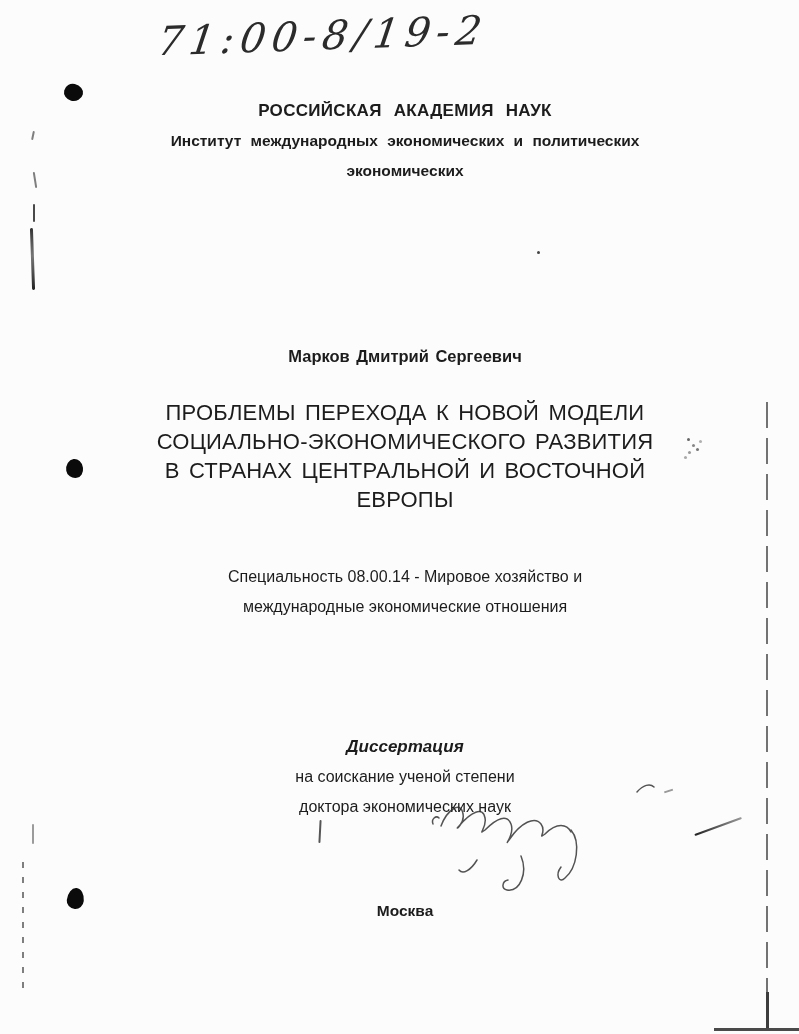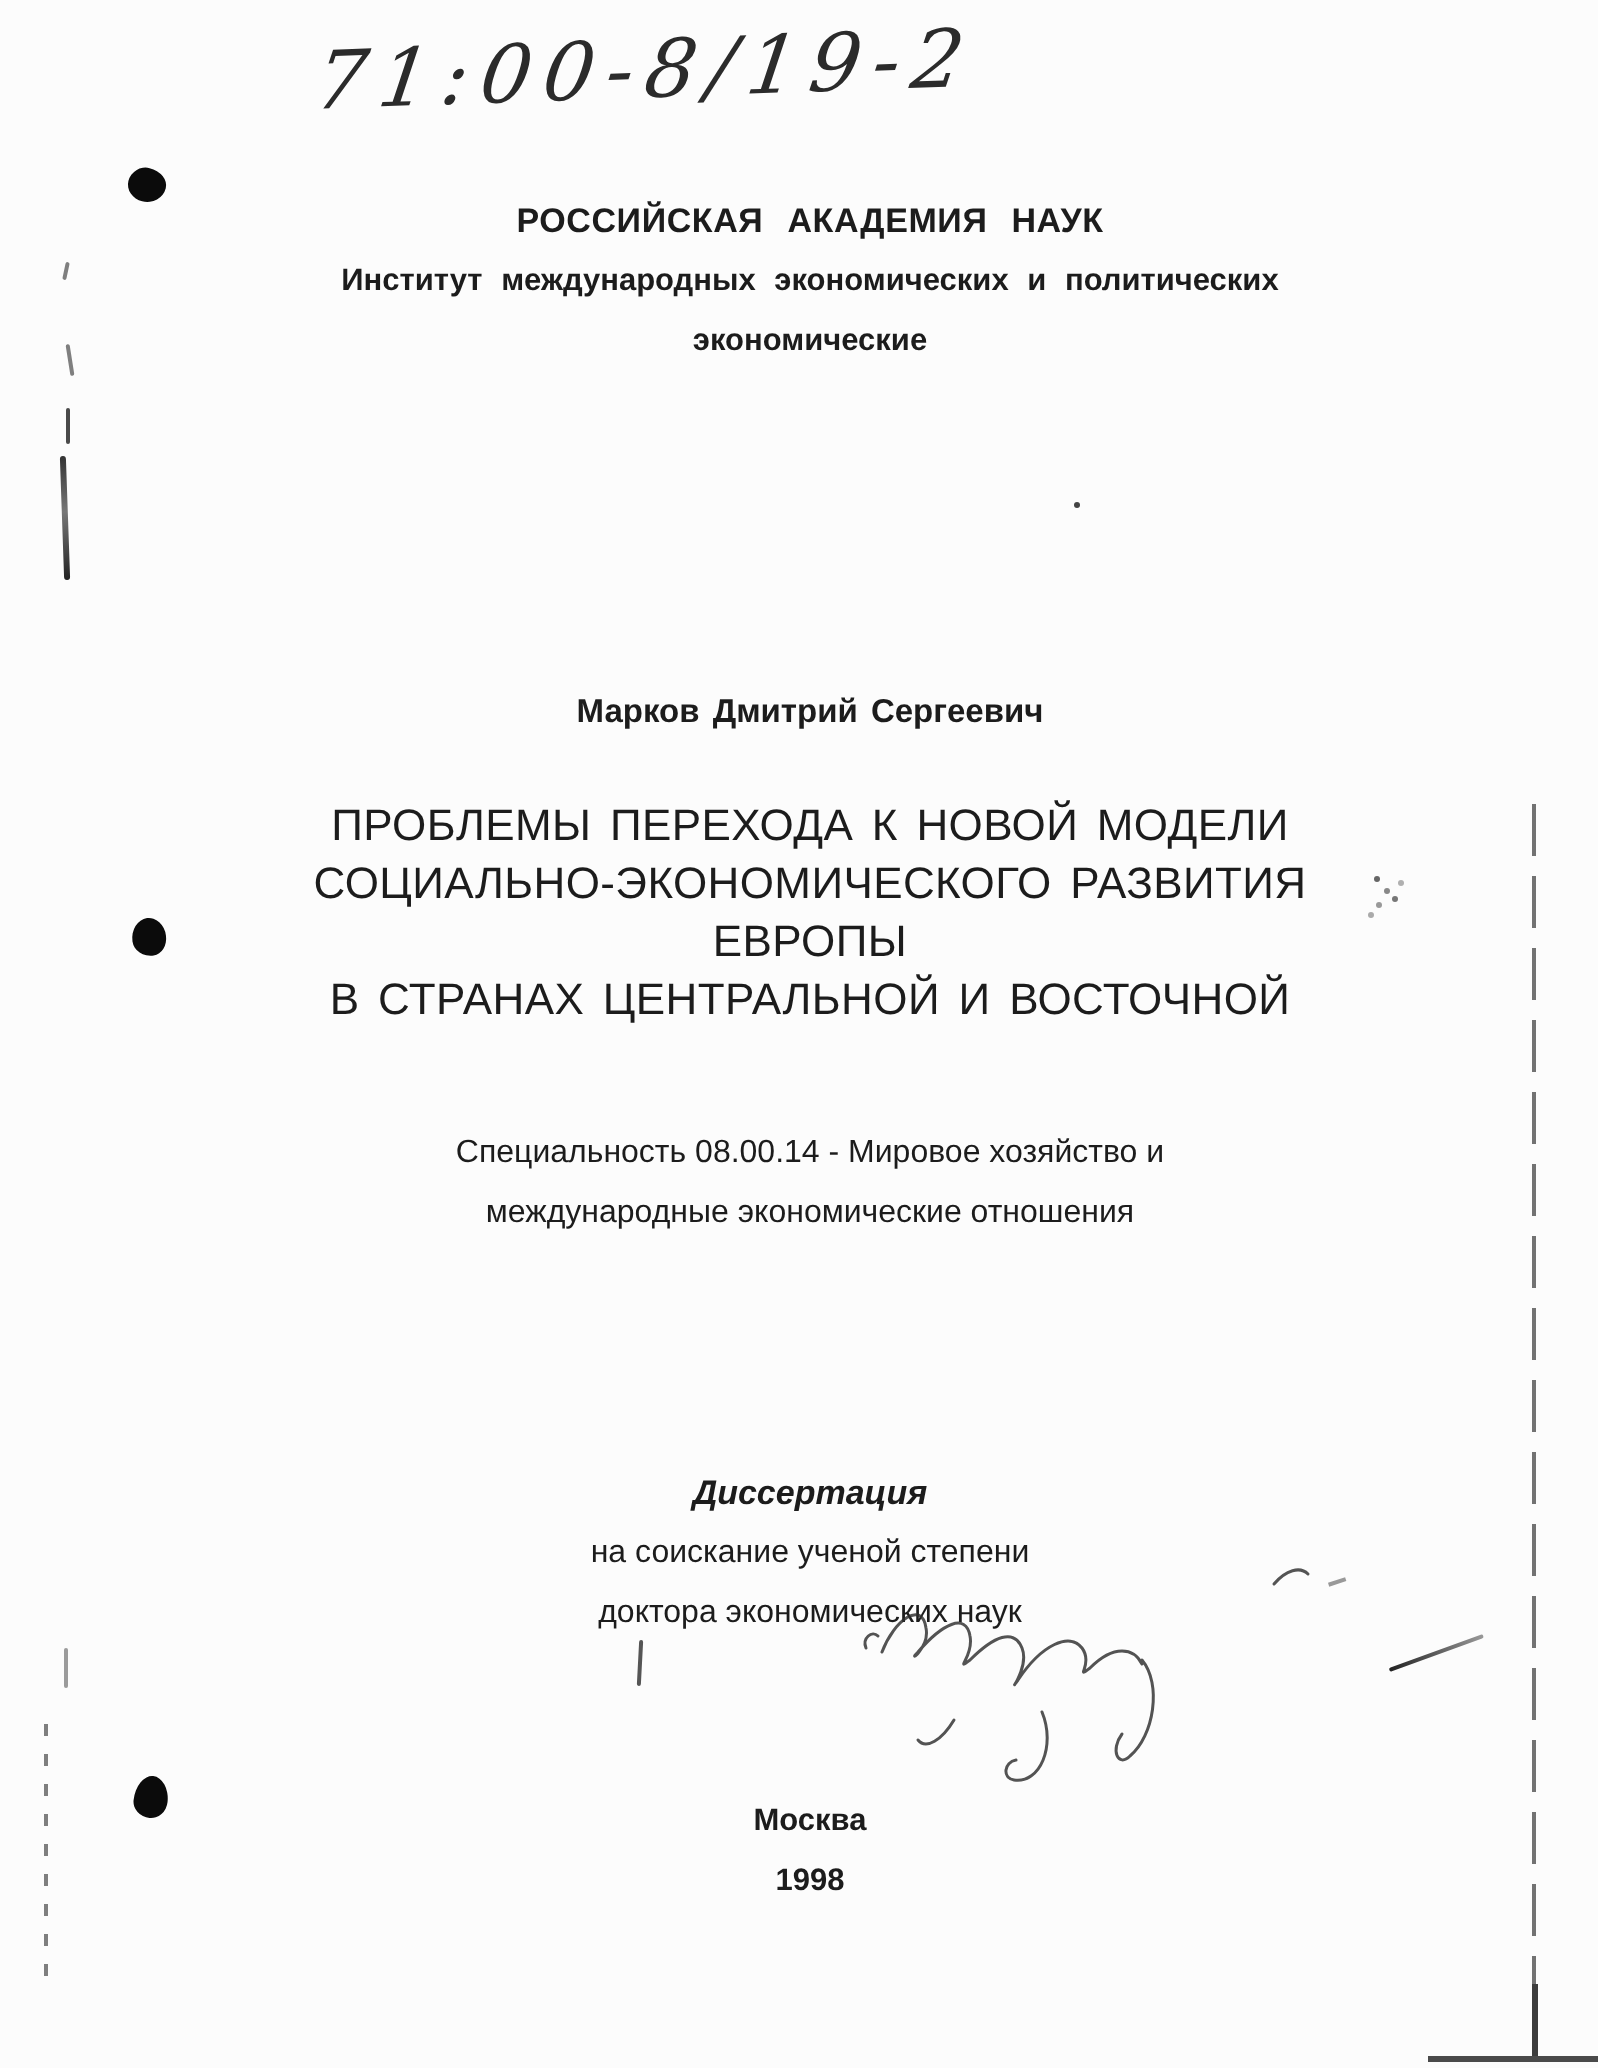"экономические" div.header-institute { text: экономические -> экономических }
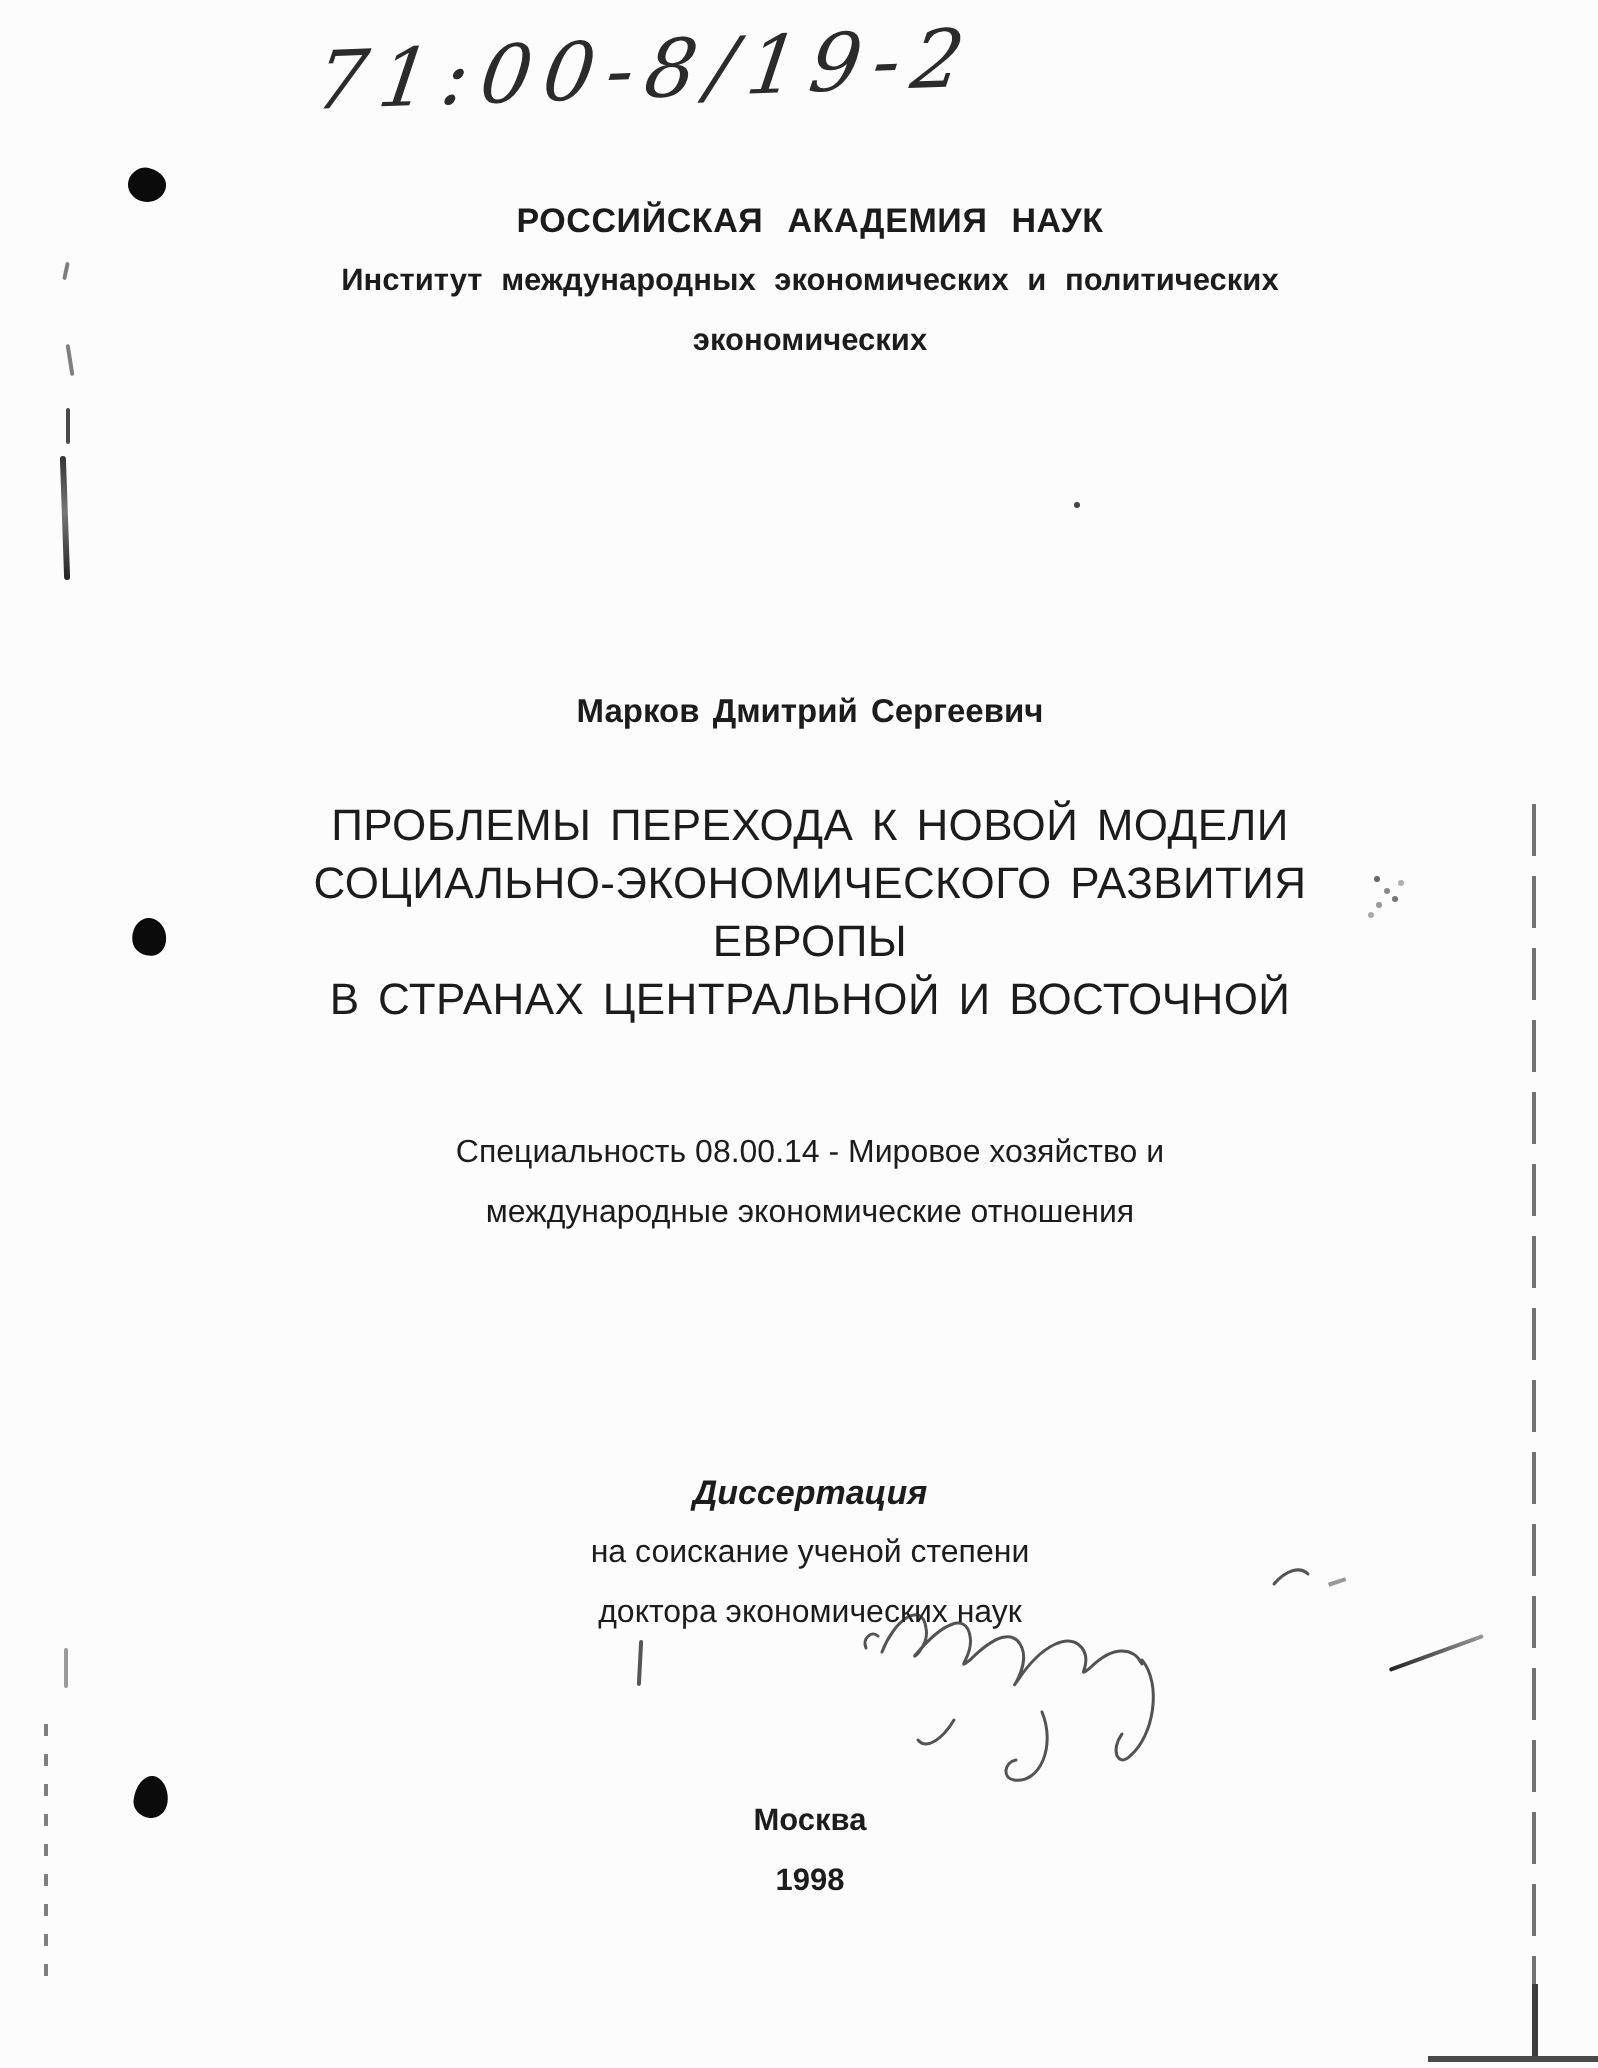"ЕВРОПЫ" div { order: before "В СТРАНАХ ЦЕНТРАЛЬНОЙ И ВОСТОЧНОЙ" -> after "В СТРАНАХ ЦЕНТРАЛЬНОЙ И ВОСТОЧНОЙ" }
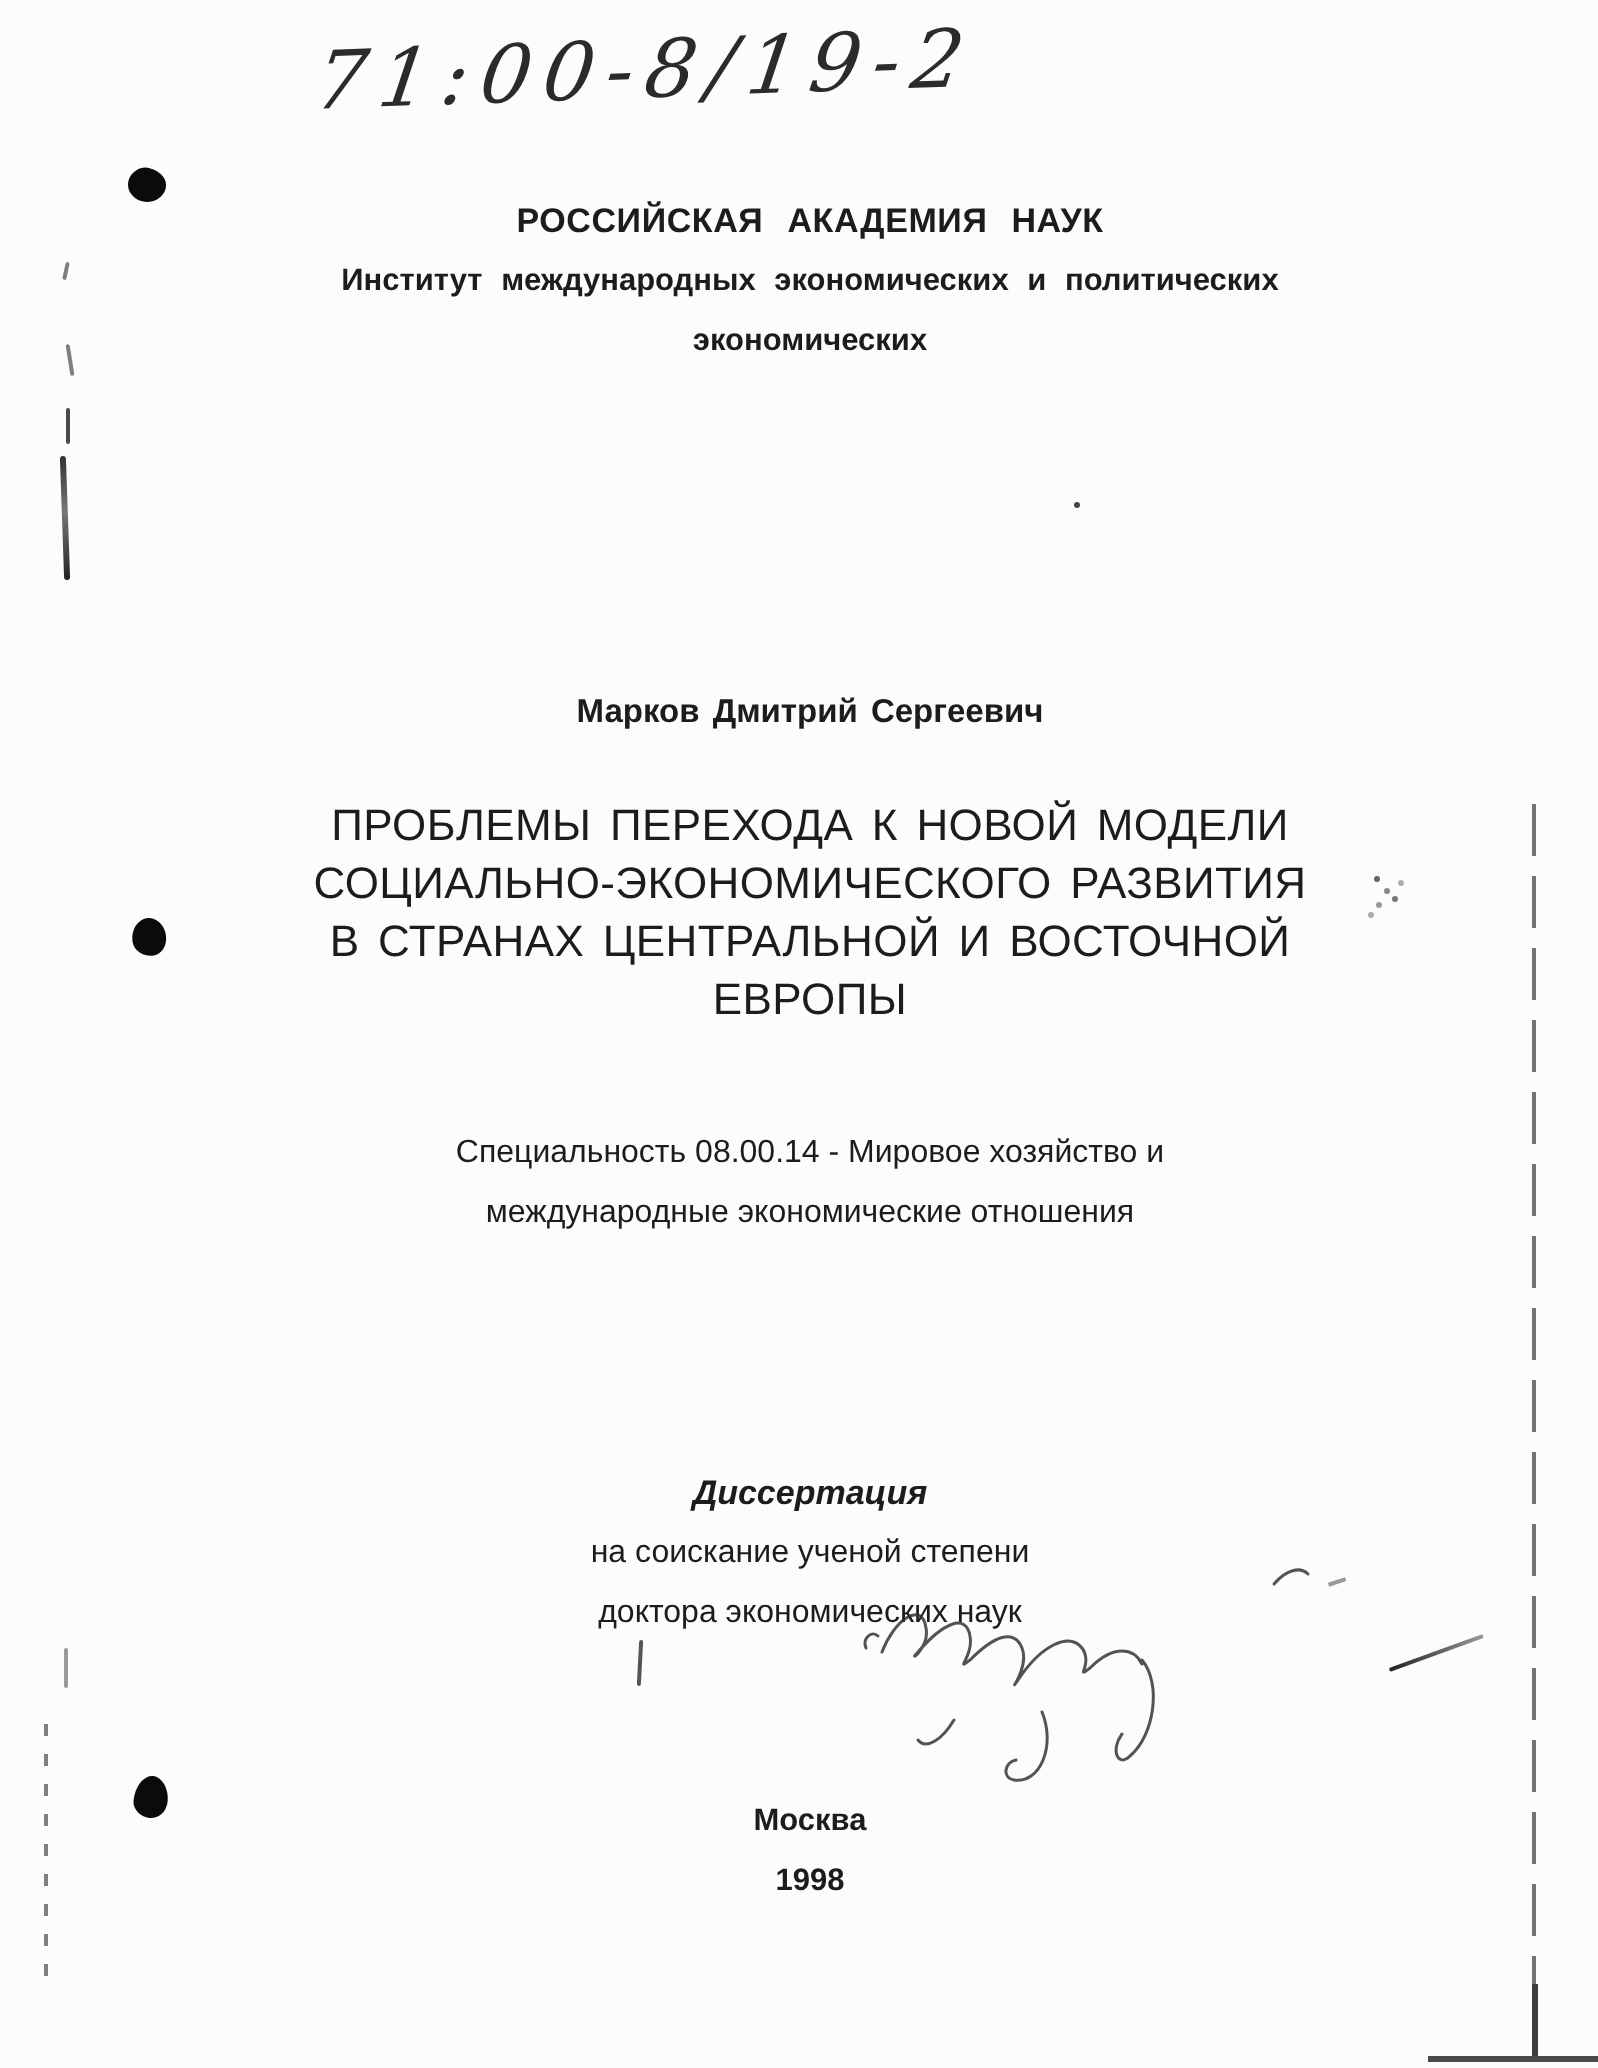"1998" div { html: <div>1998</div> -> none }
